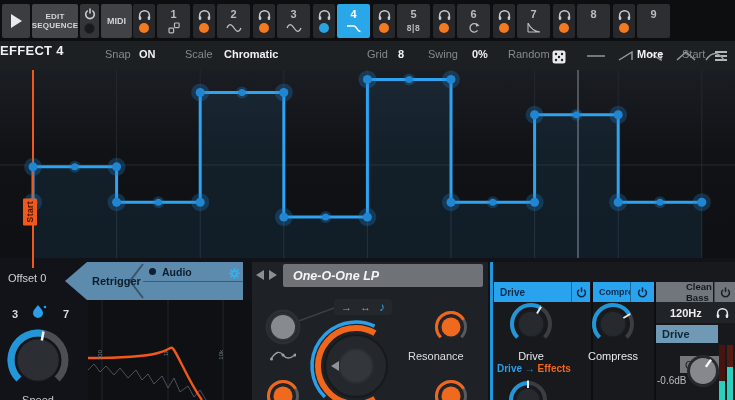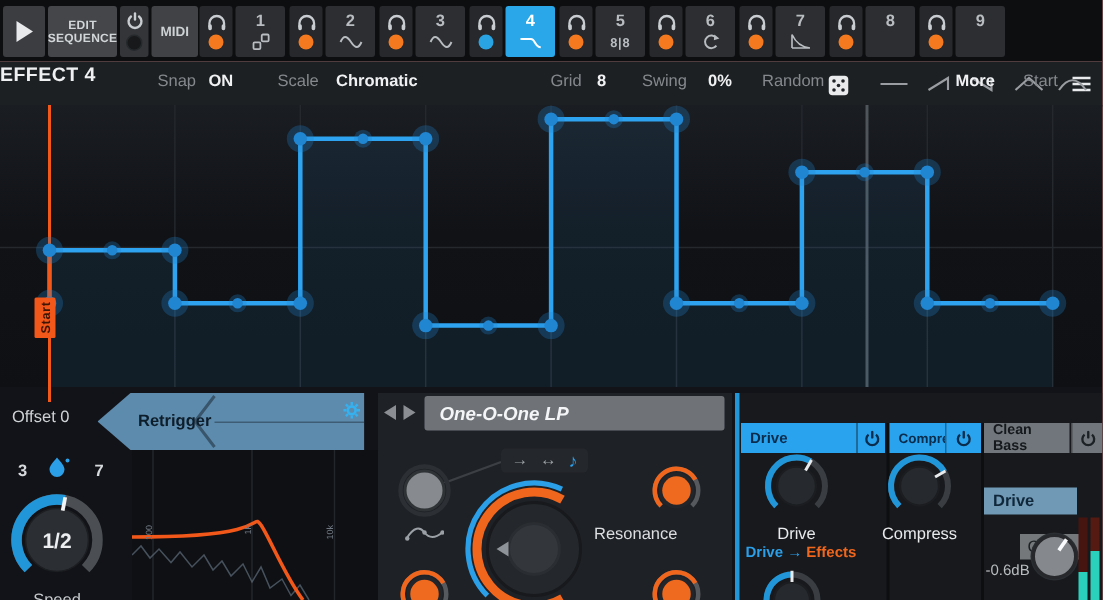"EDIT SEQUENCE" #page { background: #fca5a5 -> #fde047 }
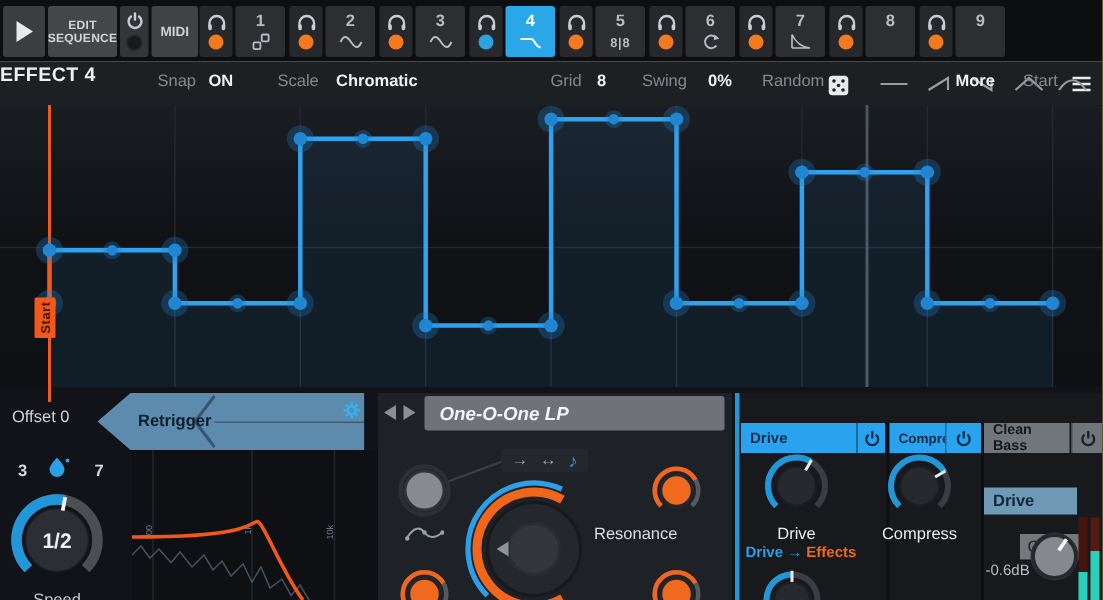"Audio" div.brow { html: none -> <div> <span></span> <span>Audio</span> </div> }
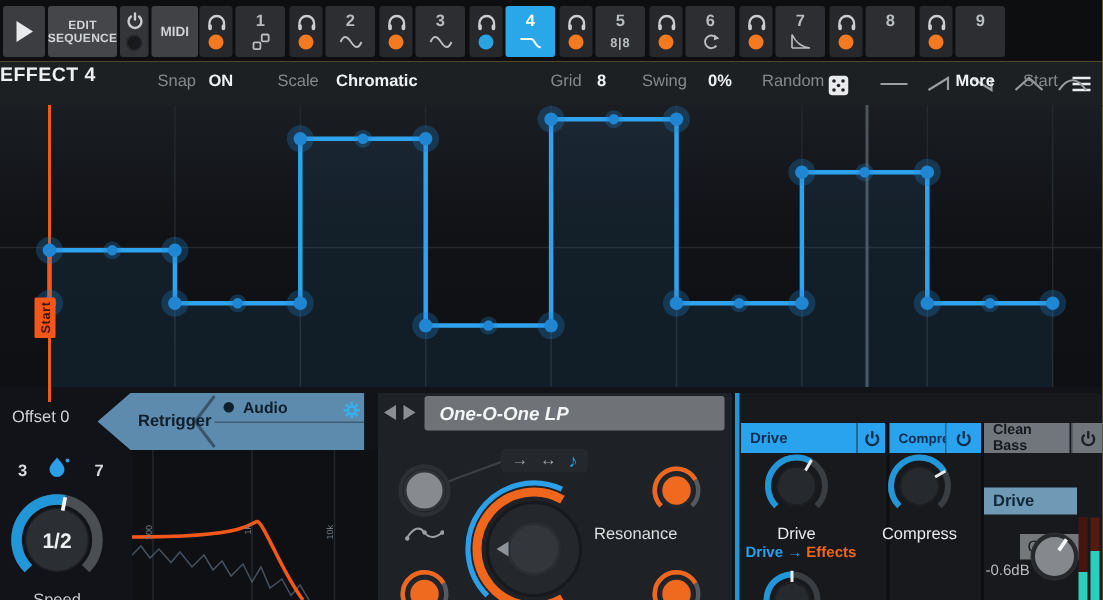"Clean Bass" .mtab.gray { padding-left: none -> 24px }
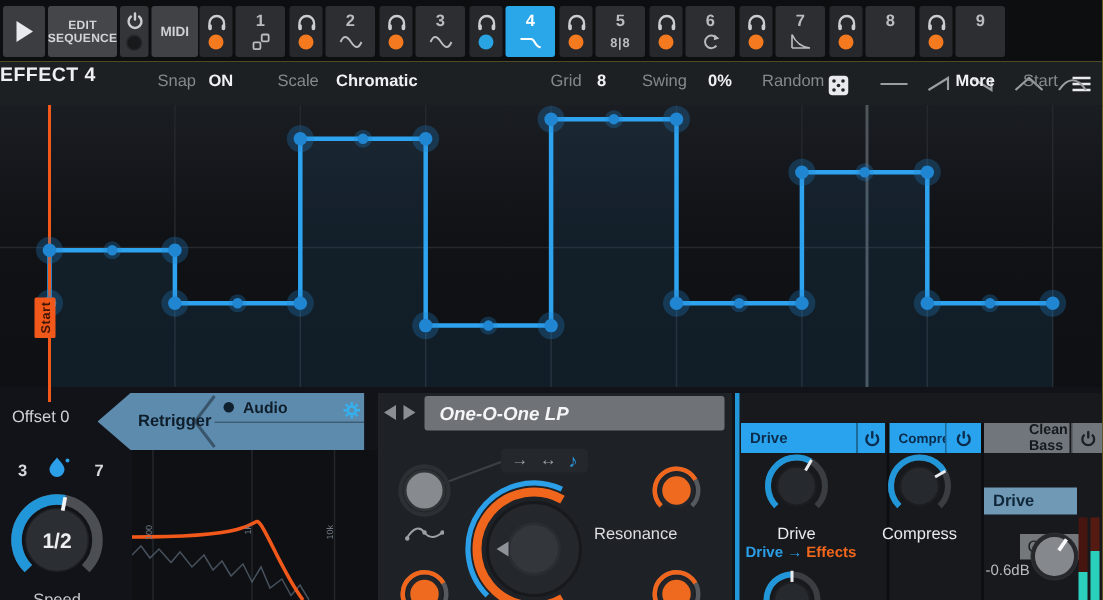"120Hz" div { html: none -> <div> <span>120Hz</span> <svg> <path></path> <rect></rect> <rect></rect> </svg> </div> }
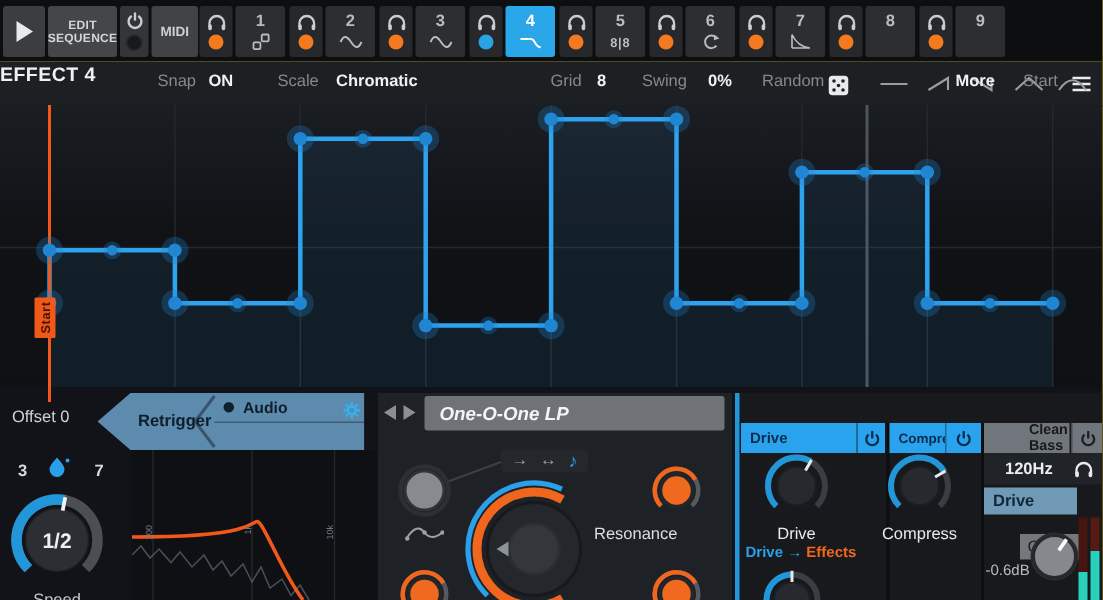"1/2" div { html: <div>1/2</div> -> none }
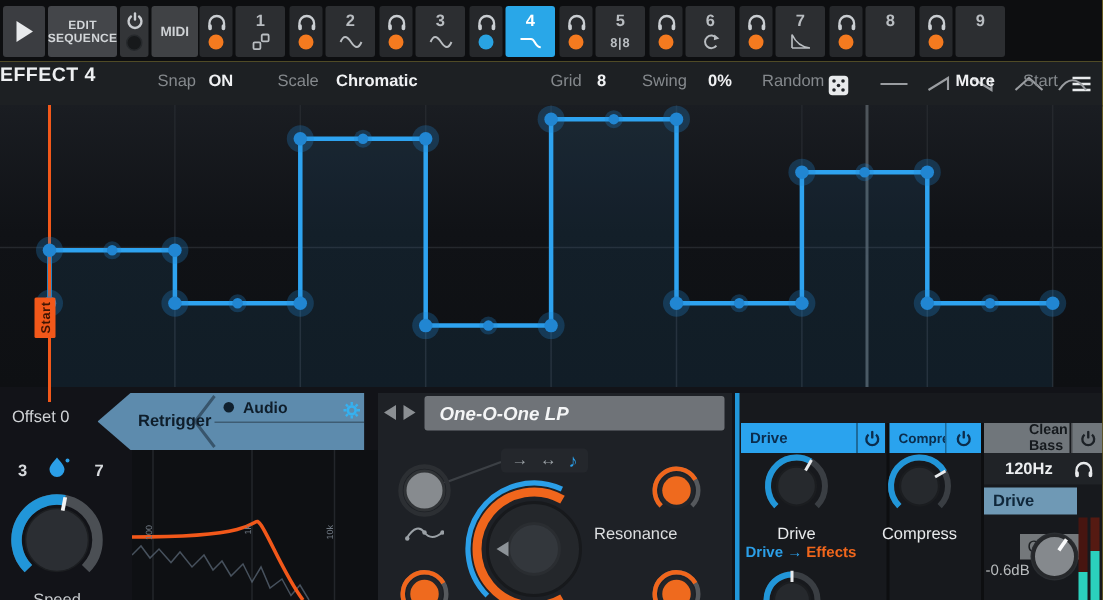"Resonance" #resonancelbl { left: 144px -> 156px }
